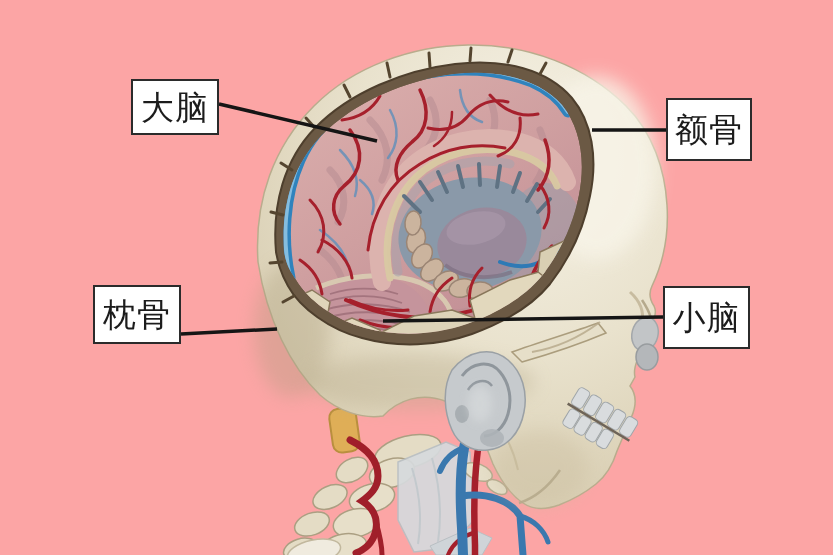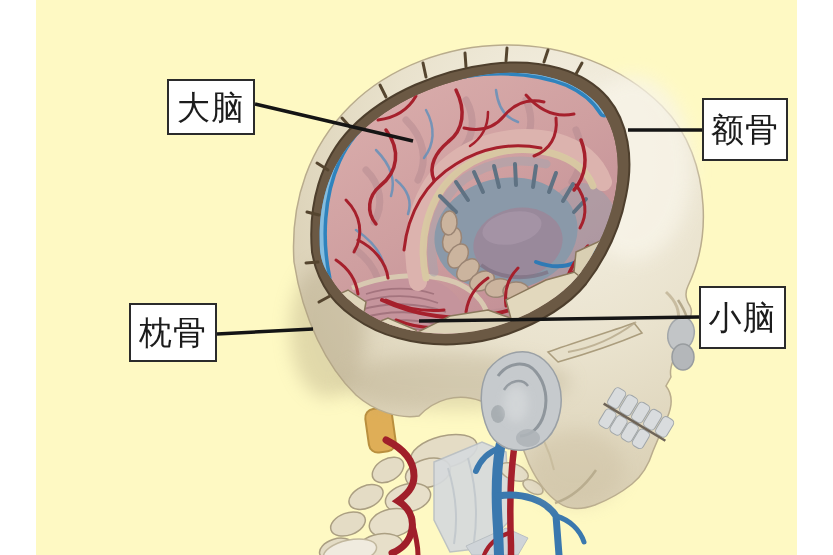"大脑" .stage { background: #fef9c3 -> #fca5a5; margin-left: 36px -> none; width: 761px -> 833px }
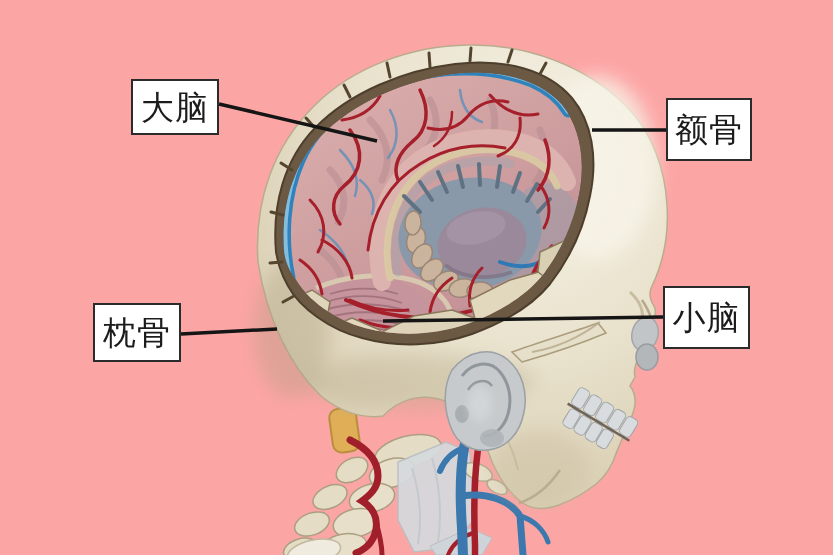"枕骨" div.label-box { top: 303px -> 285px }
